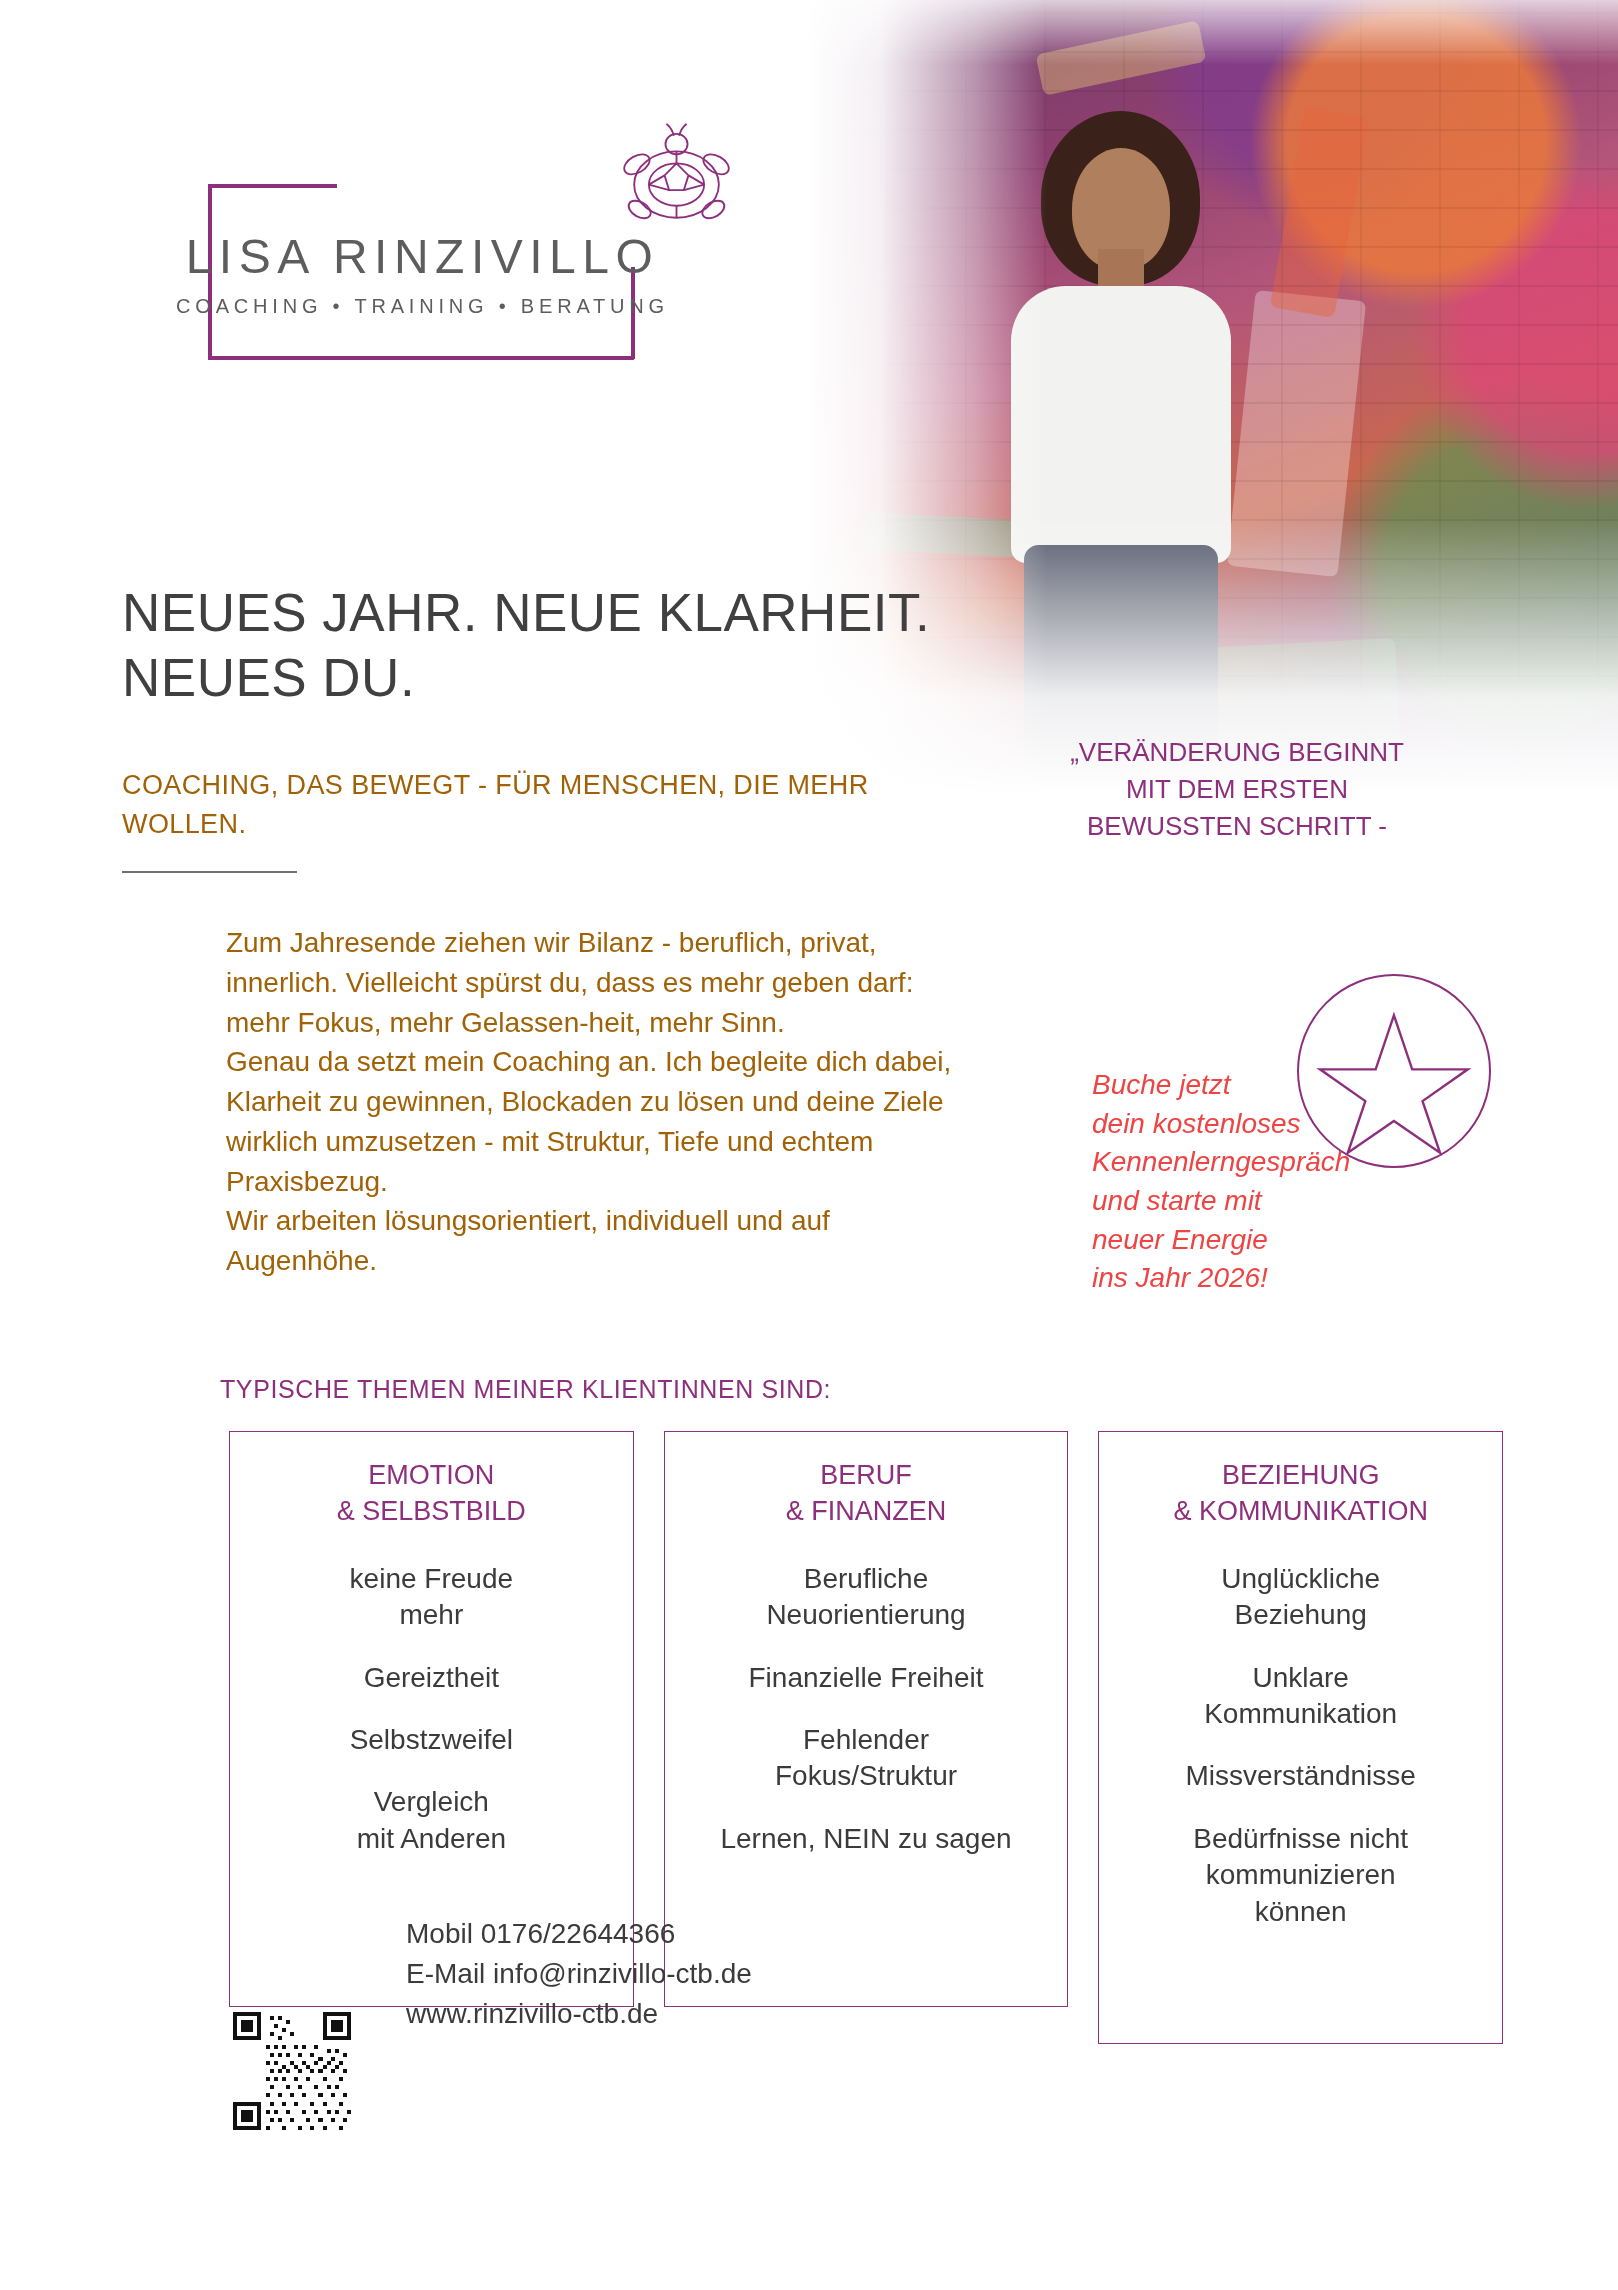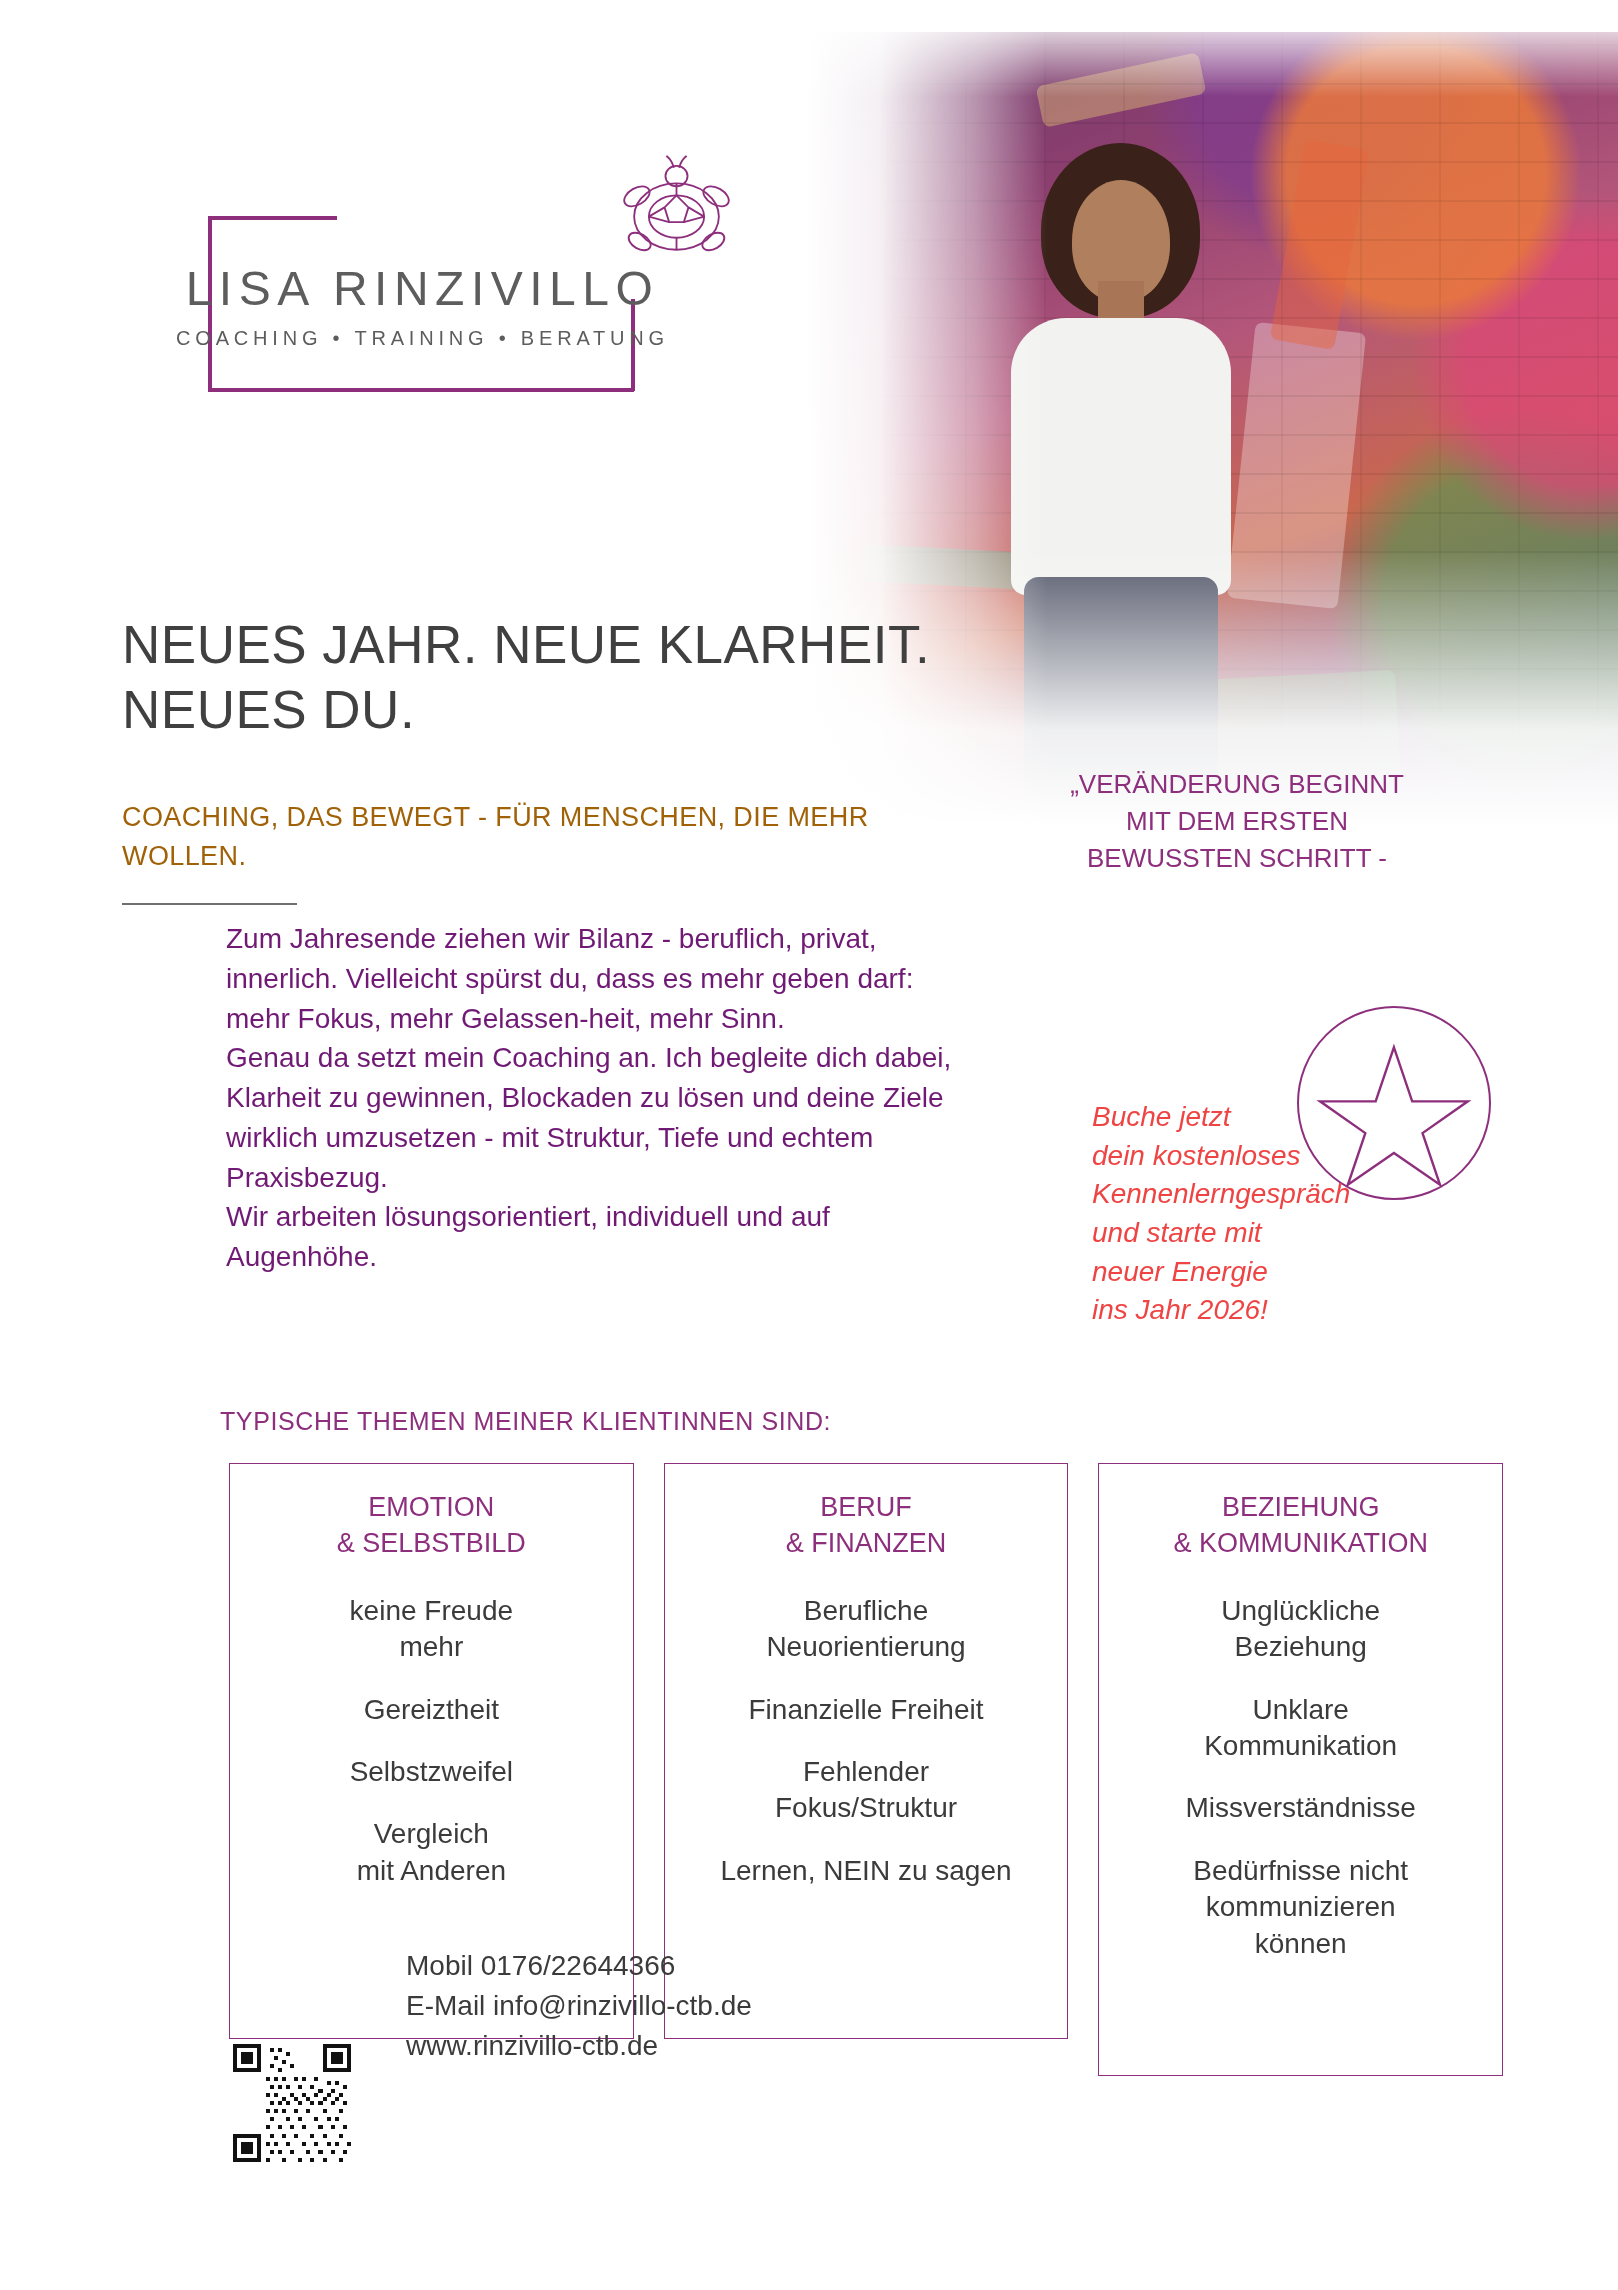"LISA RINZIVILLO" .page { margin-top: 32px -> none }
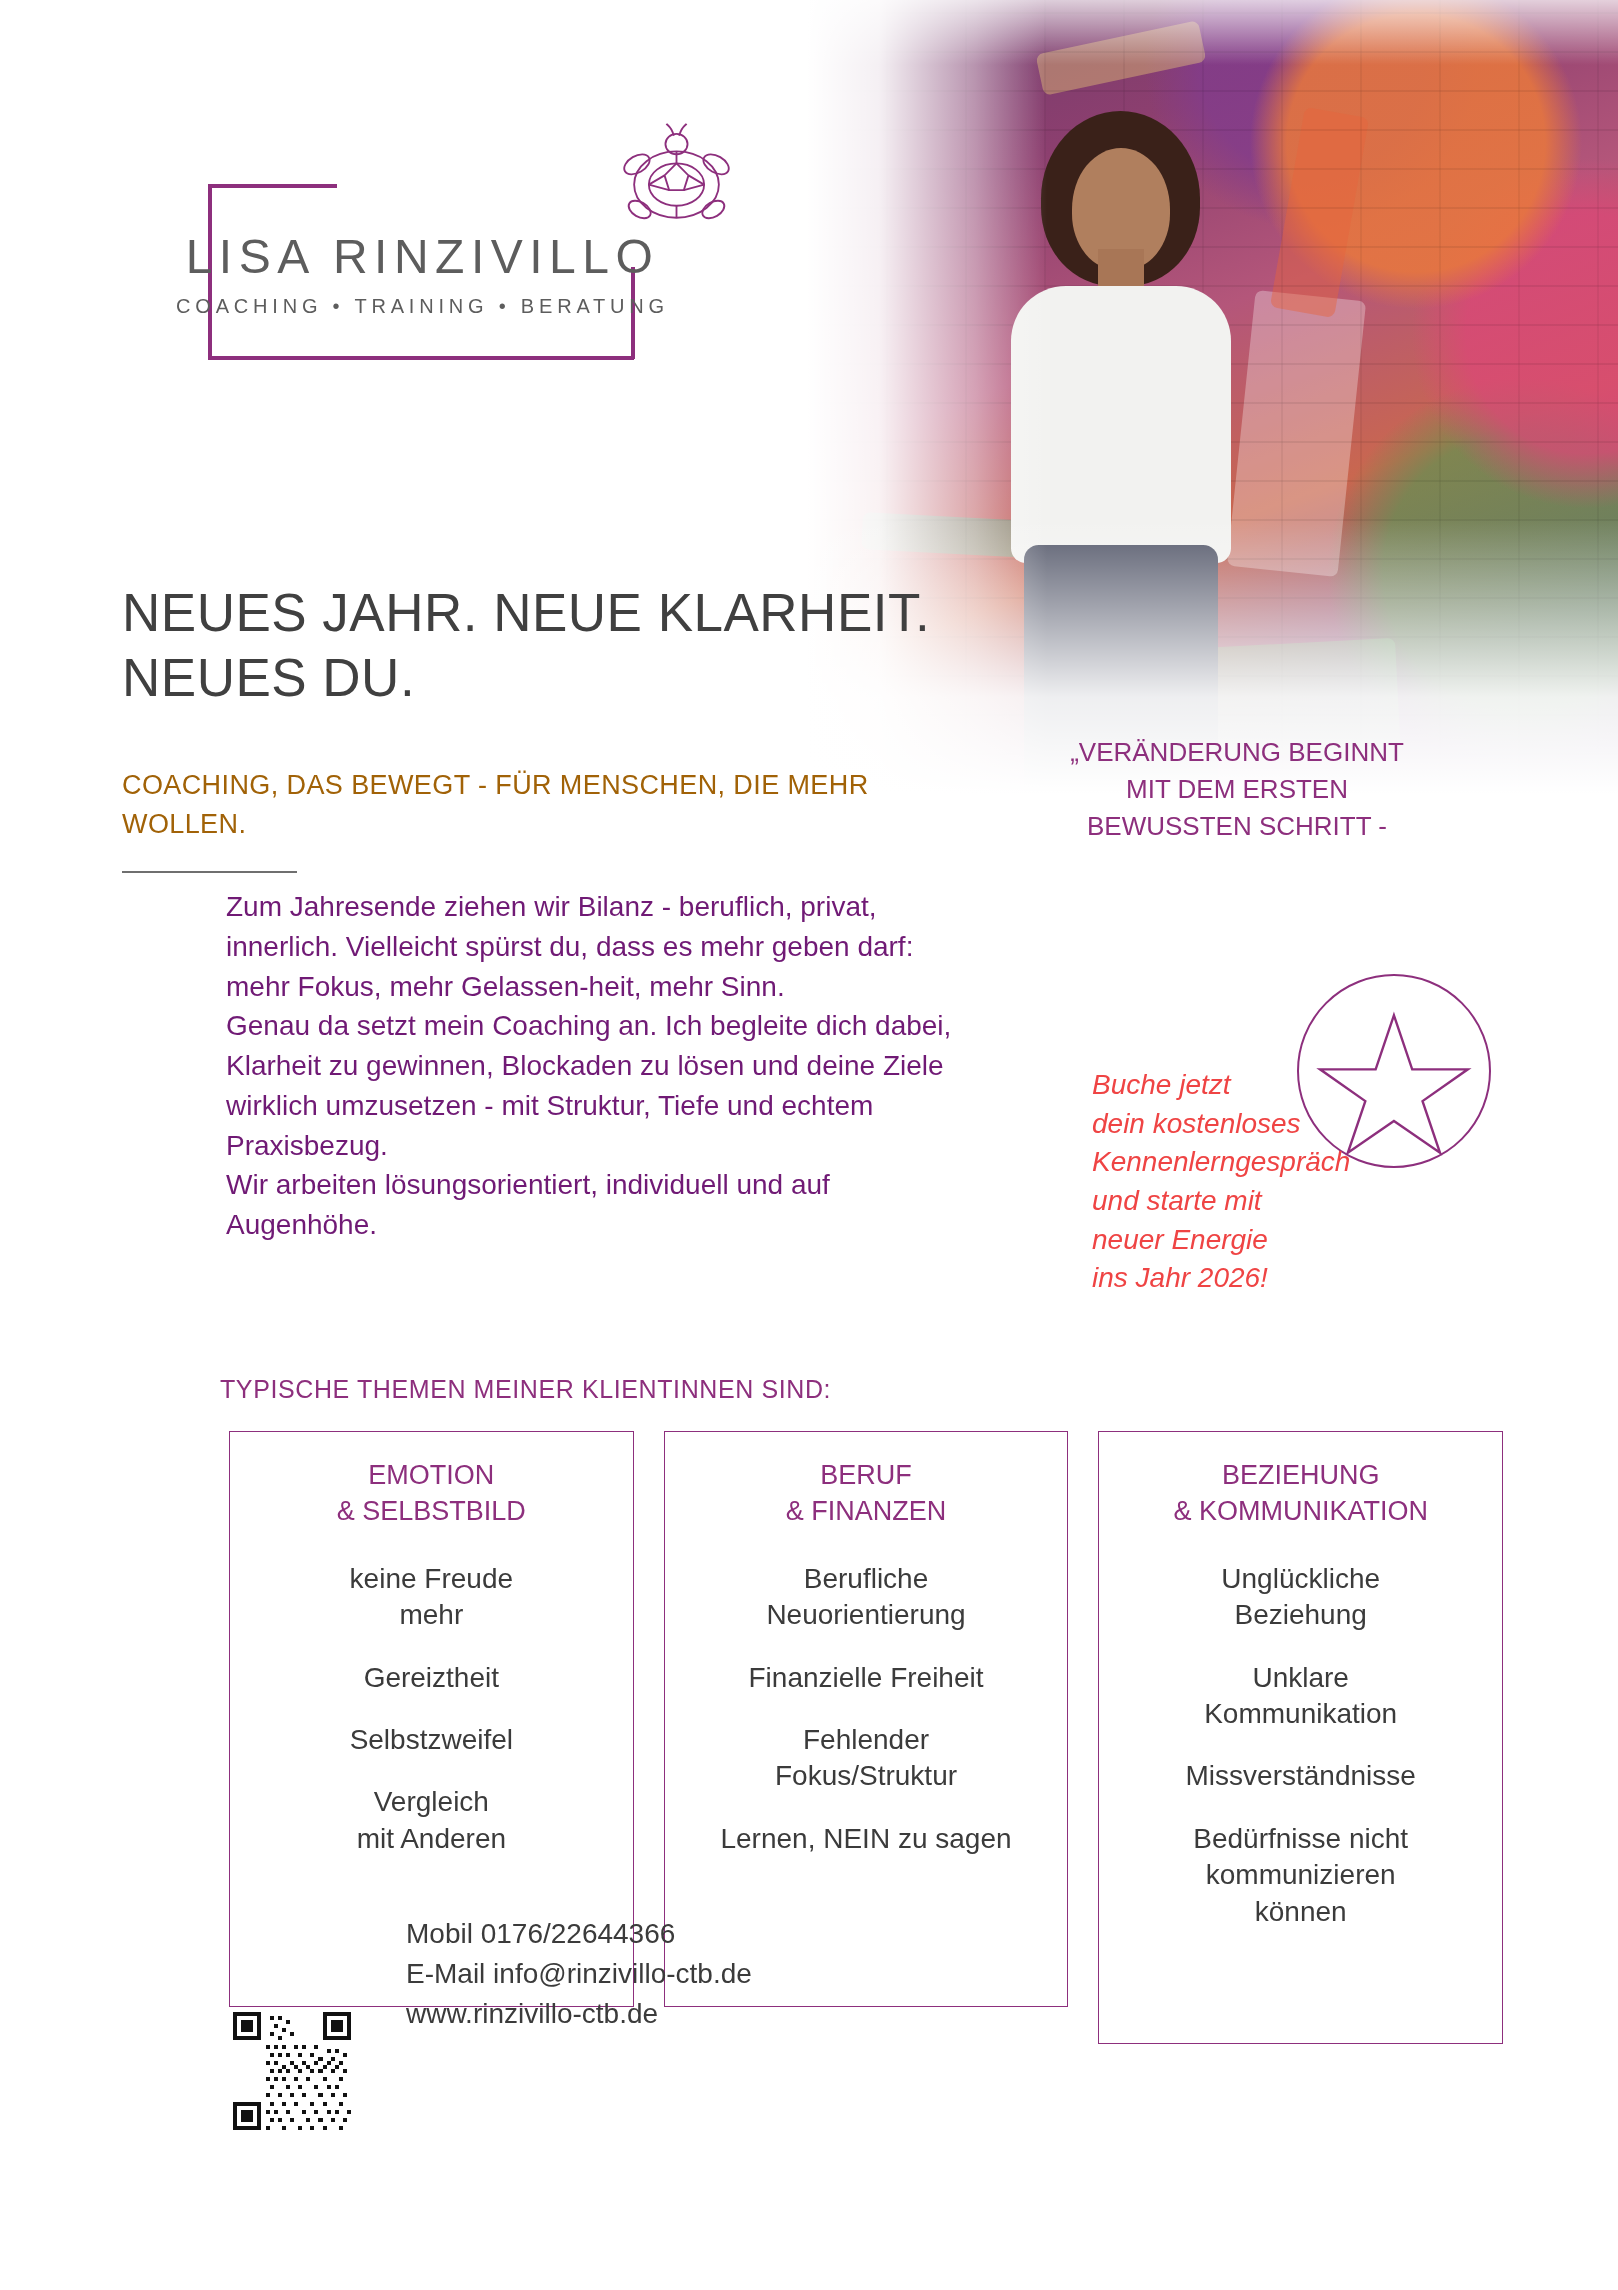"Zum Jahresende ziehen wir Bilanz" .body-copy { color: #701a75 -> #a16207; top: 887px -> 923px }
